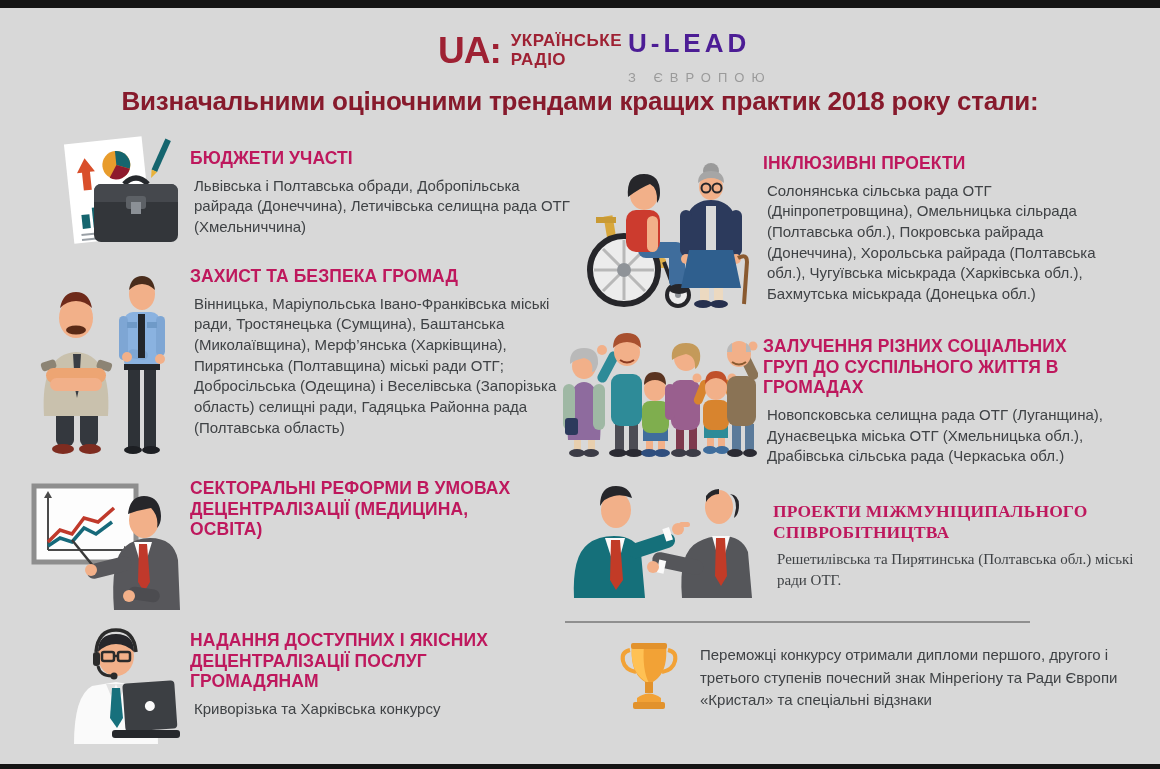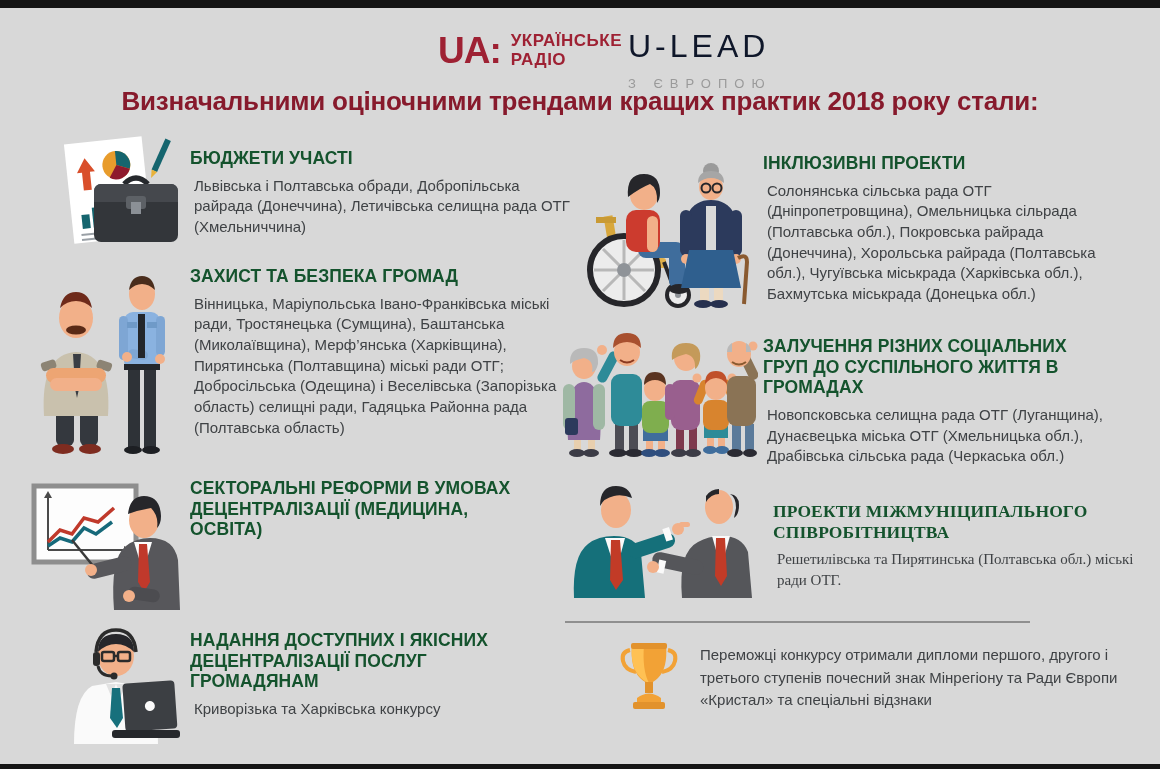"U-LEAD" .ulead-name { color: #0f172a -> #4c1d95; font-size: 32px -> 26px; font-weight: 400 -> 700 }
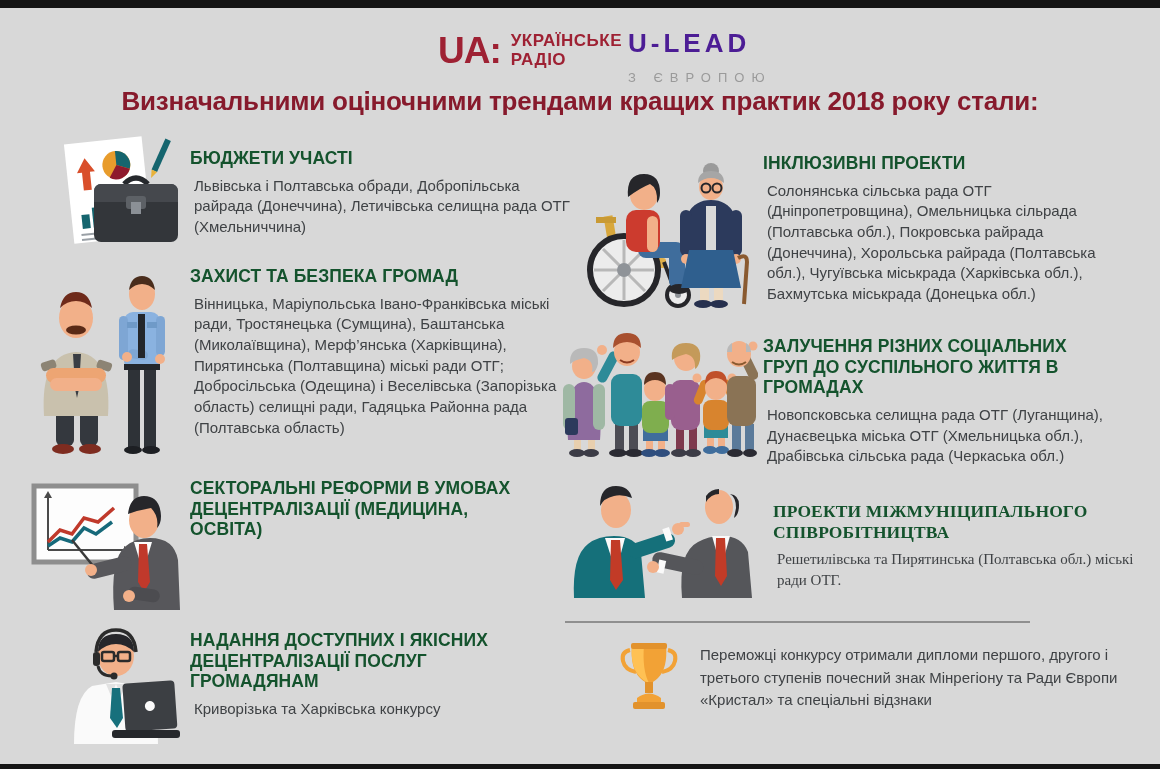"БЮДЖЕТИ УЧАСТІ" .section h2 { color: #14532d -> #be185d }
